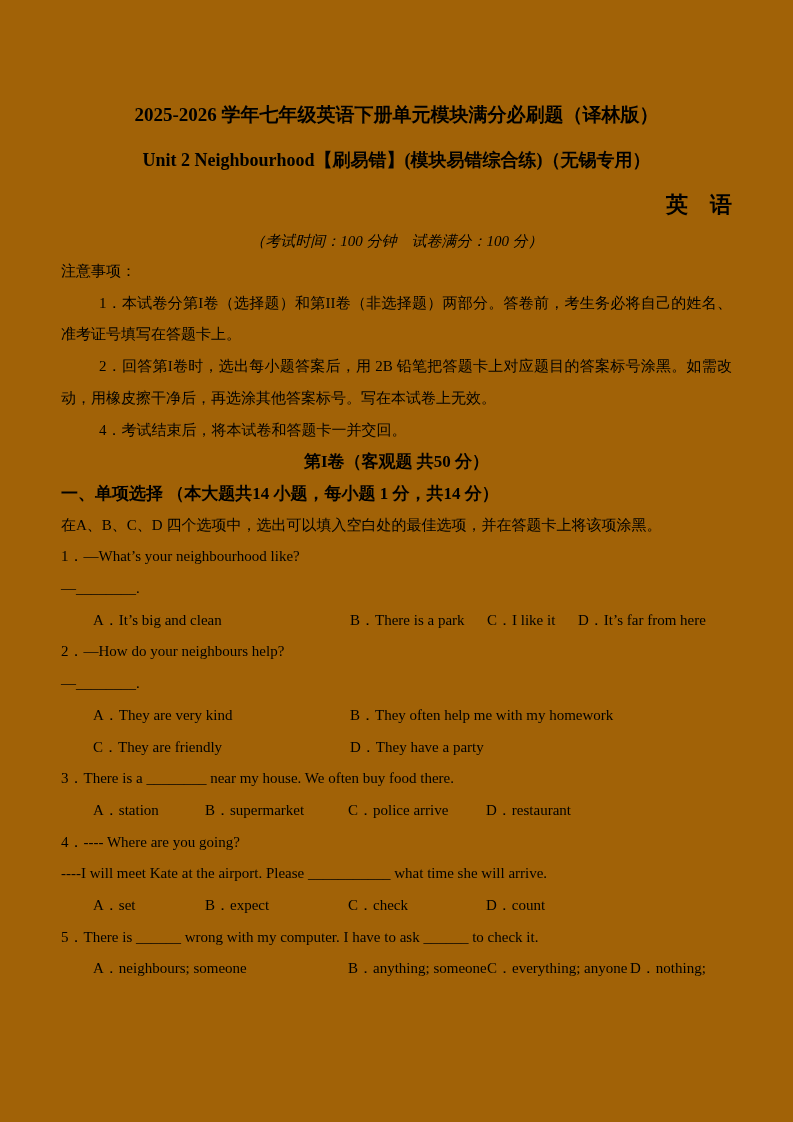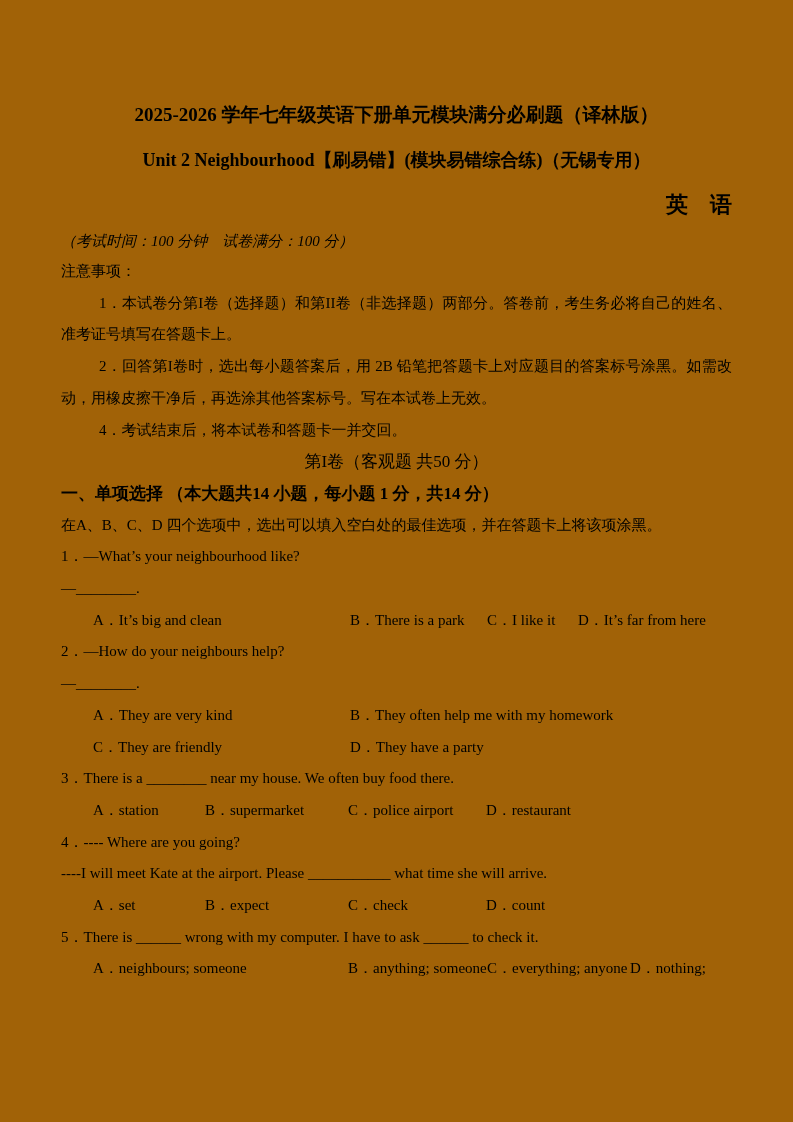"（考试时间：100 分钟 试卷满分：100 分）" .exam-info { text-align: left -> center }
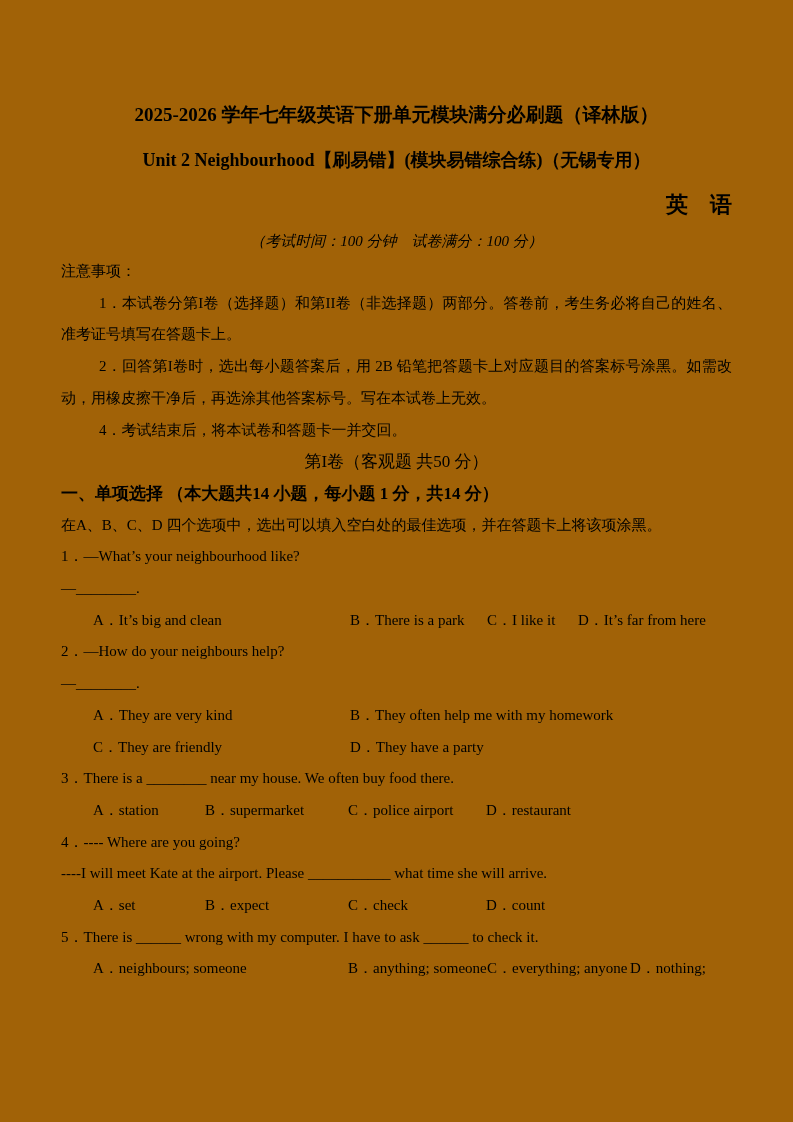"第I卷（客观题 共50 分）" .part-heading { font-weight: normal -> bold }
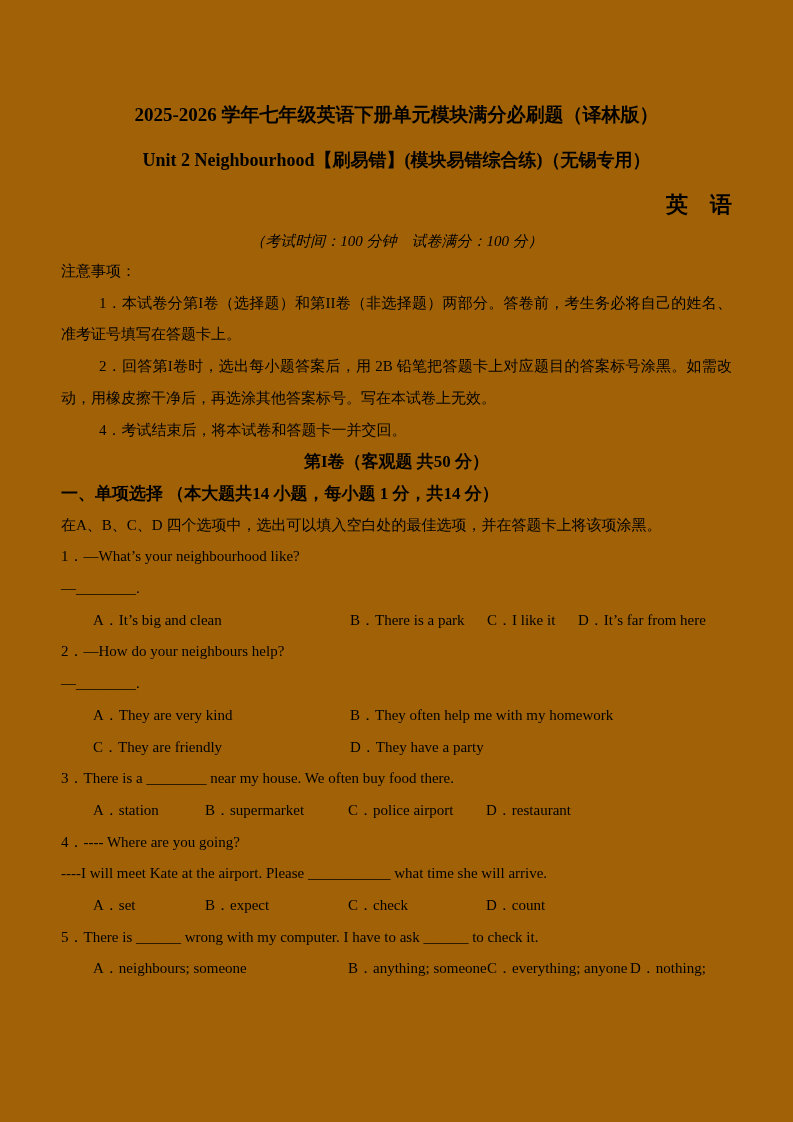"C．police airport" span { text: airport -> arrive }
